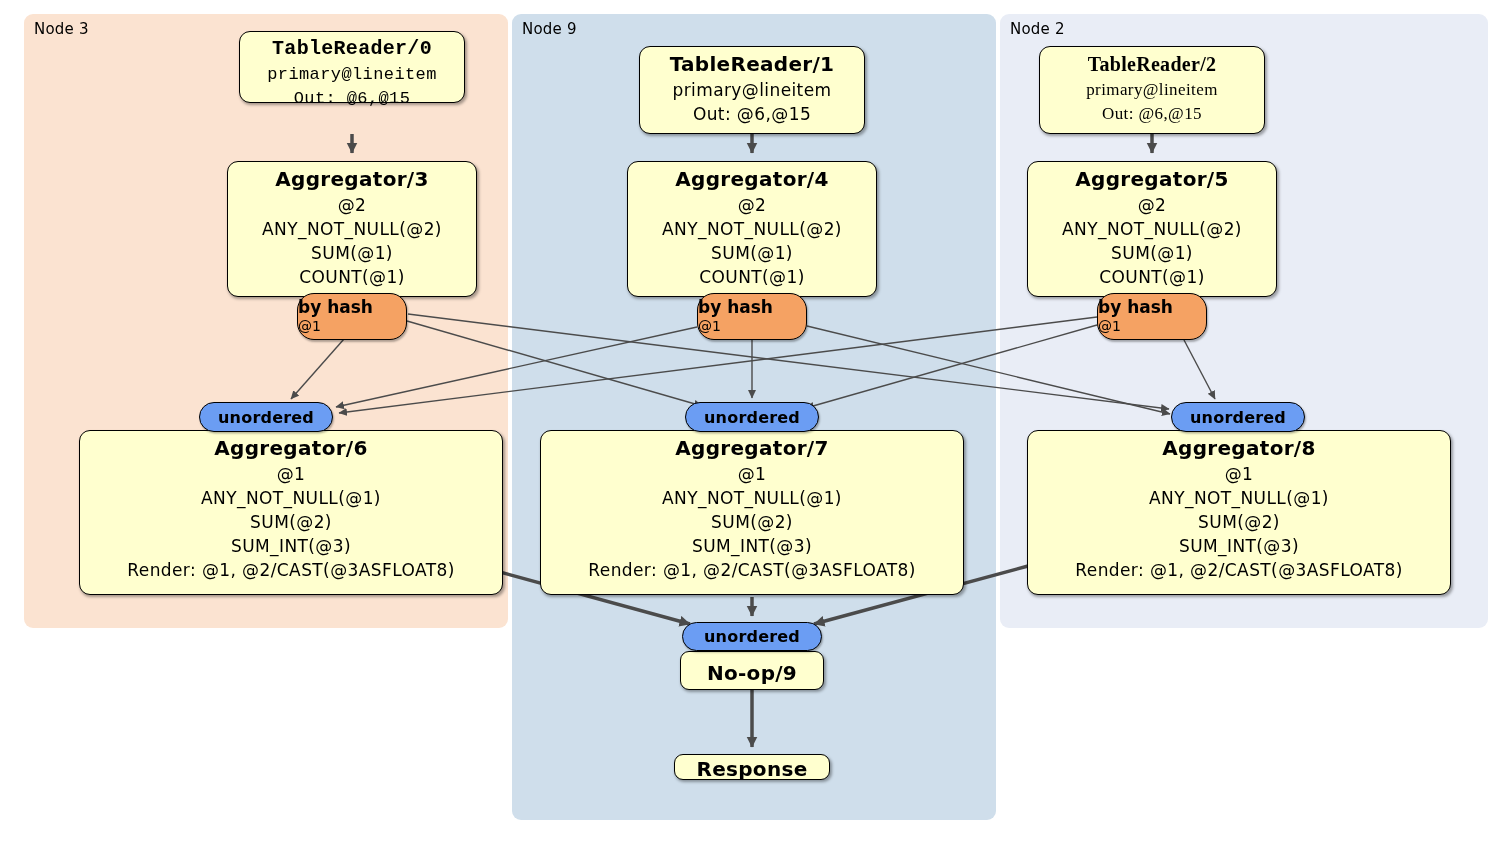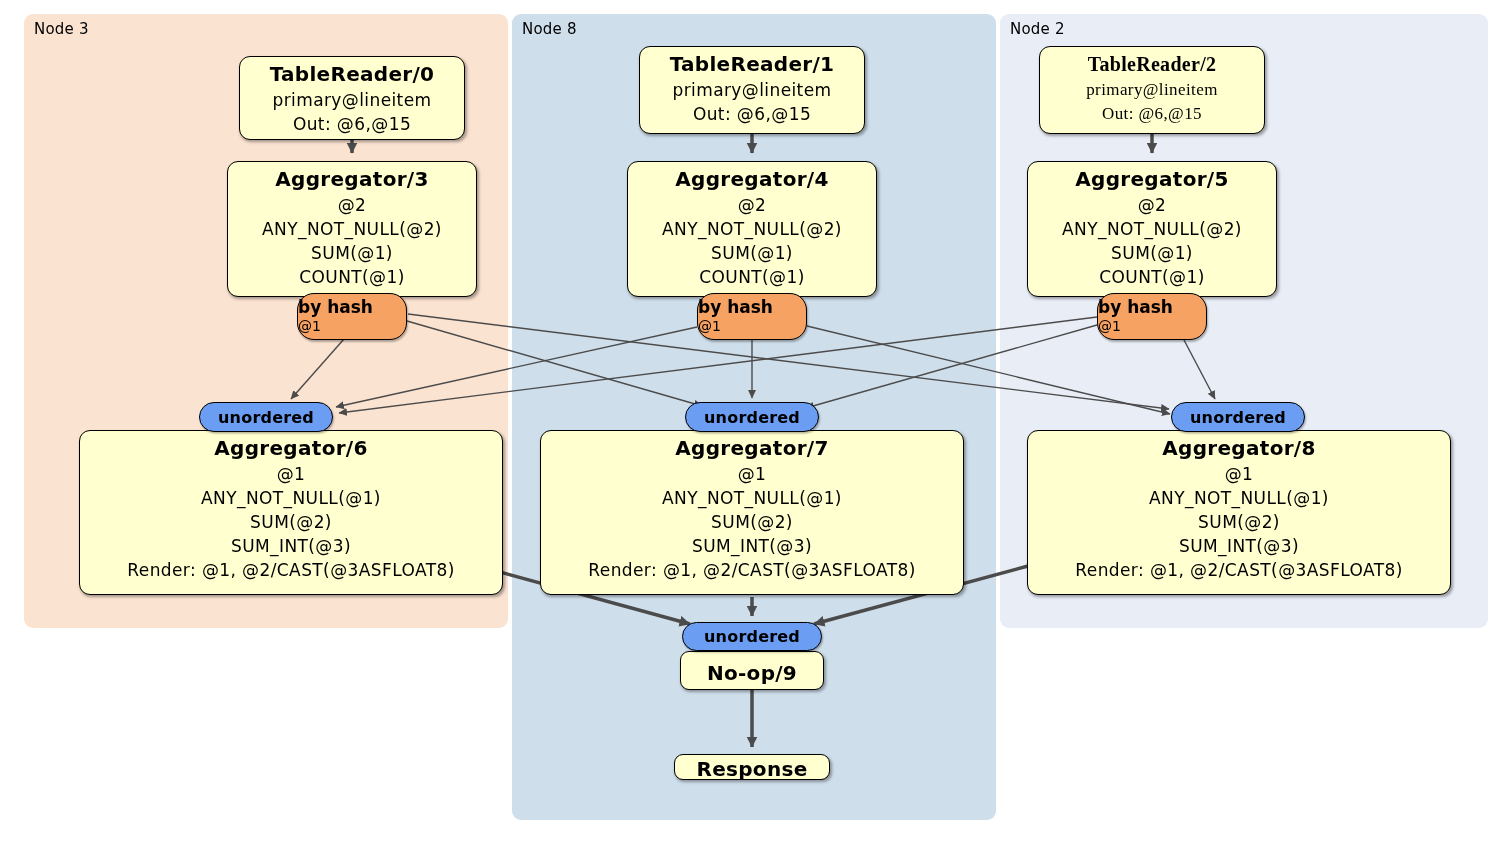"Node 8" div.region-label { text: 8 -> 9 }
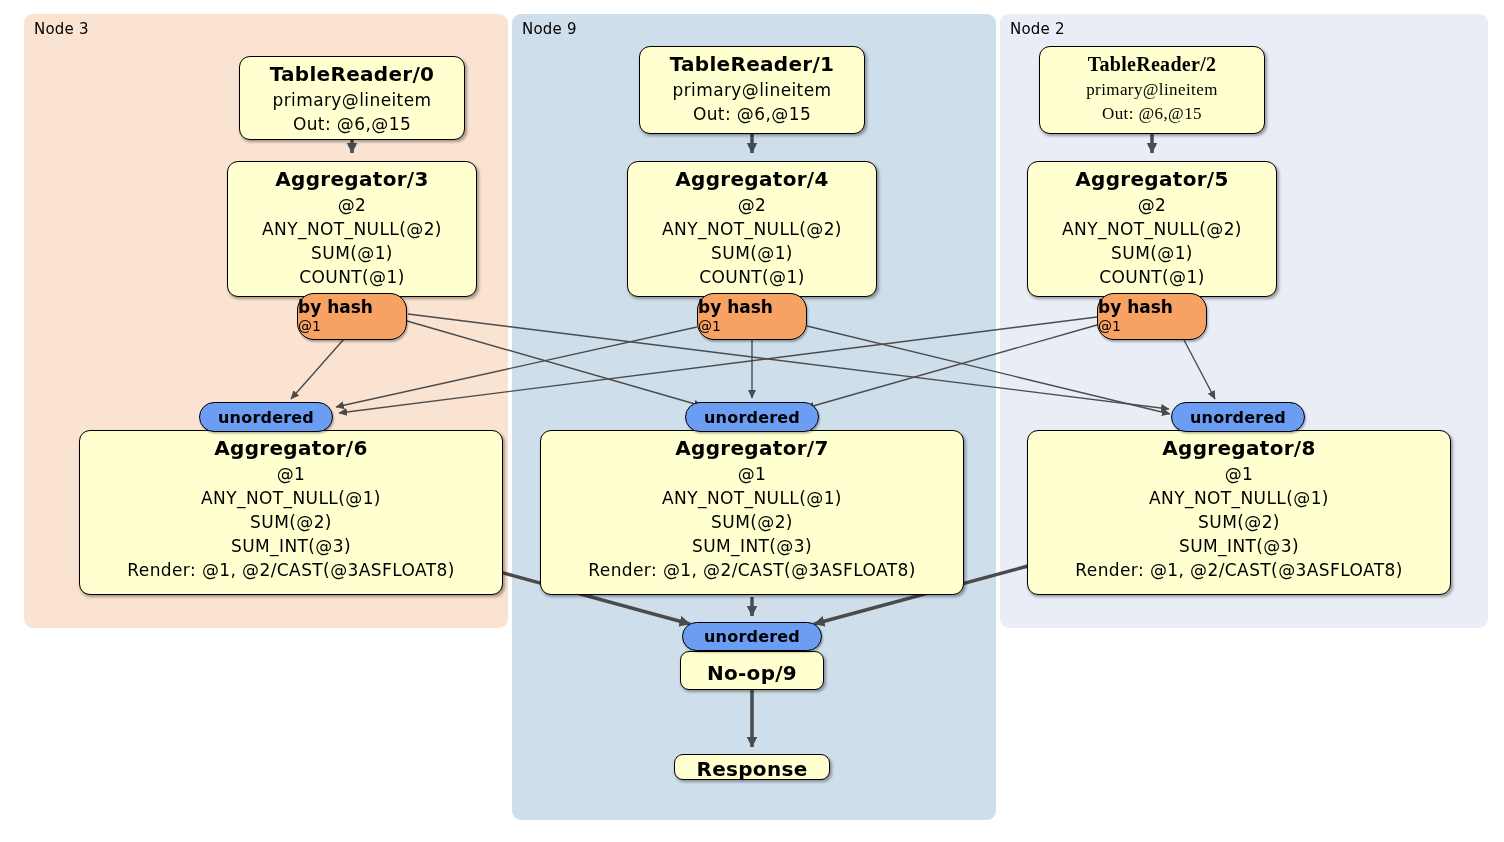"TableReader/0" div.pbox { font-family: none -> Liberation Mono, monospace; height: 84px -> 72px; top: 56px -> 31px }
